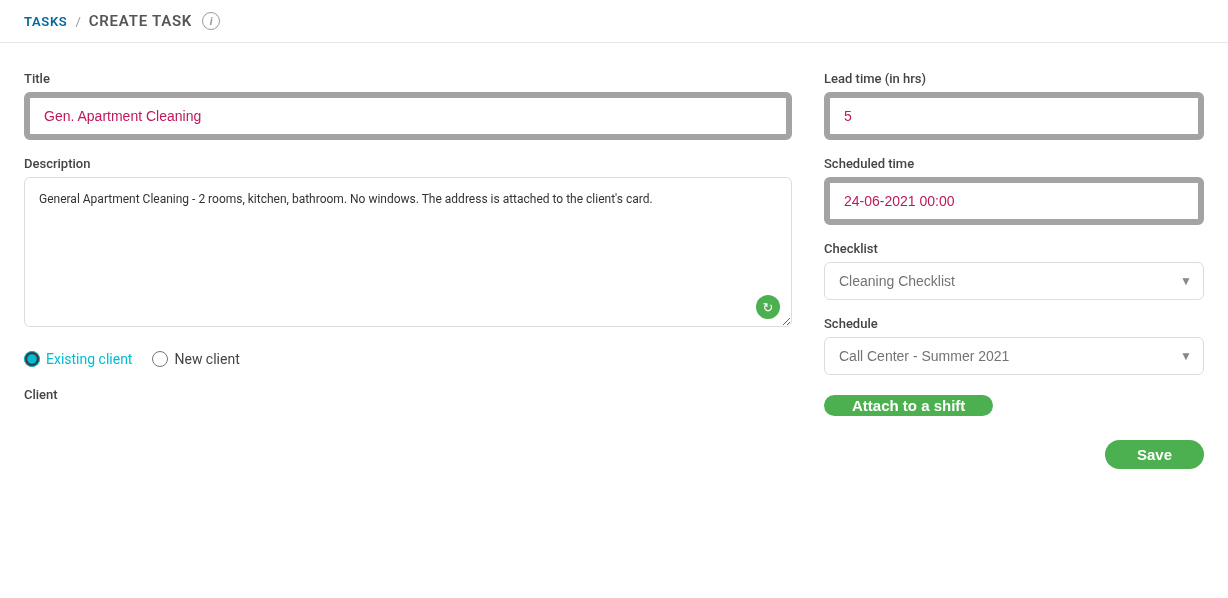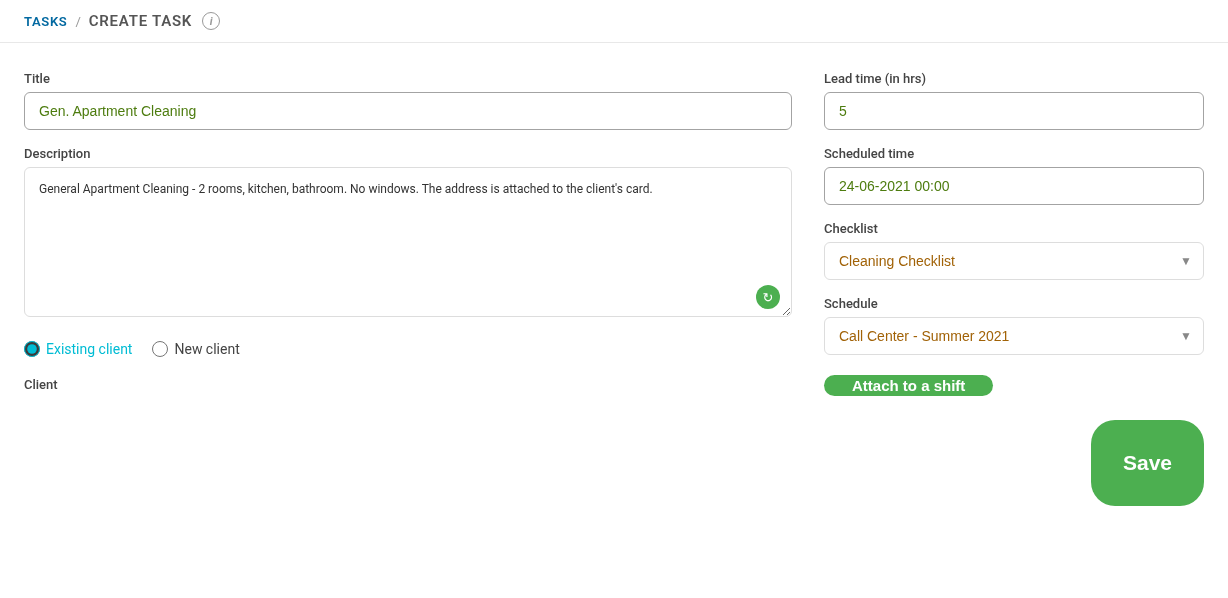"Gen. Apartment Cleaning" .text-input { border: 1px solid #a3a3a3 -> 6px solid #a3a3a3; color: #4d7c0f -> #be185d }
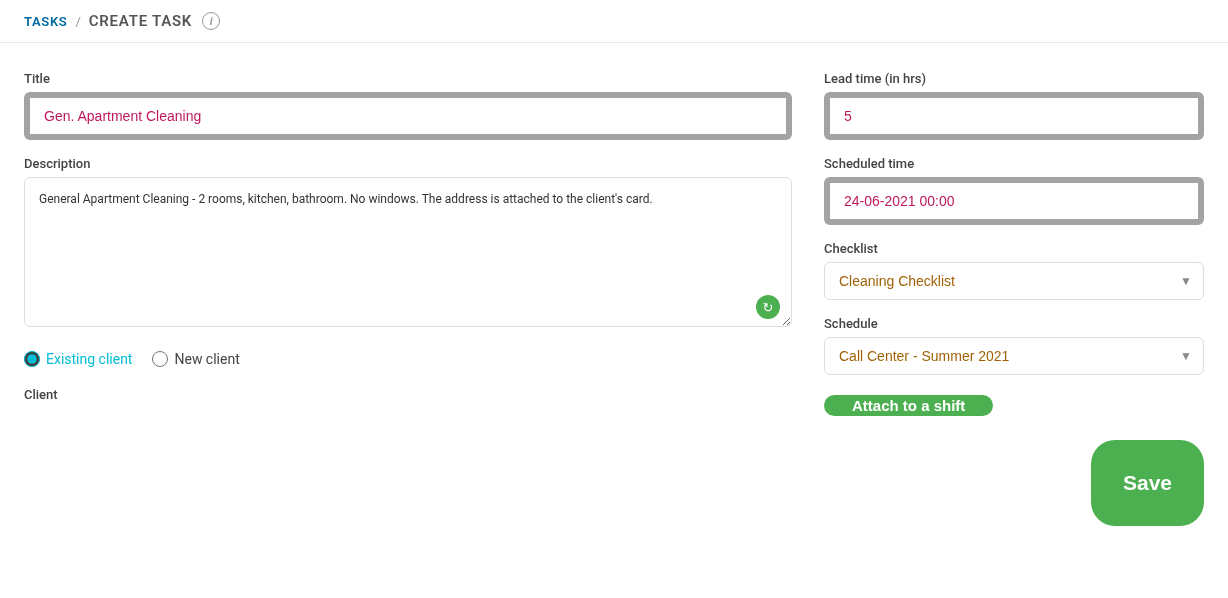"Cleaning Checklist" .select-input { color: #a16207 -> #737373 }
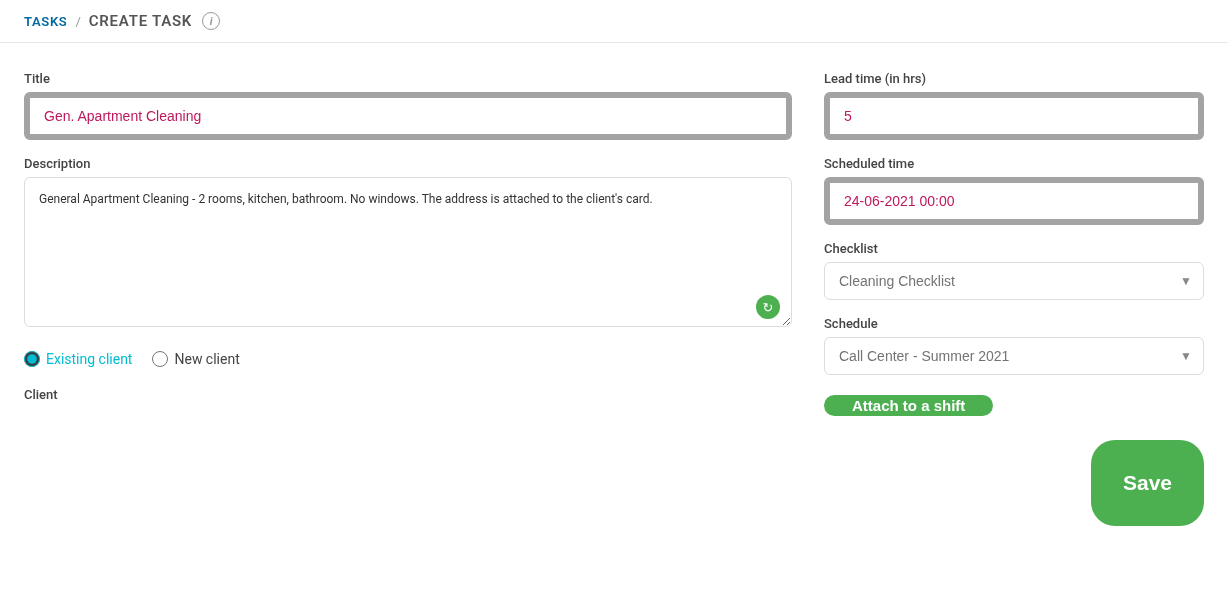"Save" .btn-save { font-size: 21px -> 15px; padding: 31px 32px -> 6px 32px }
